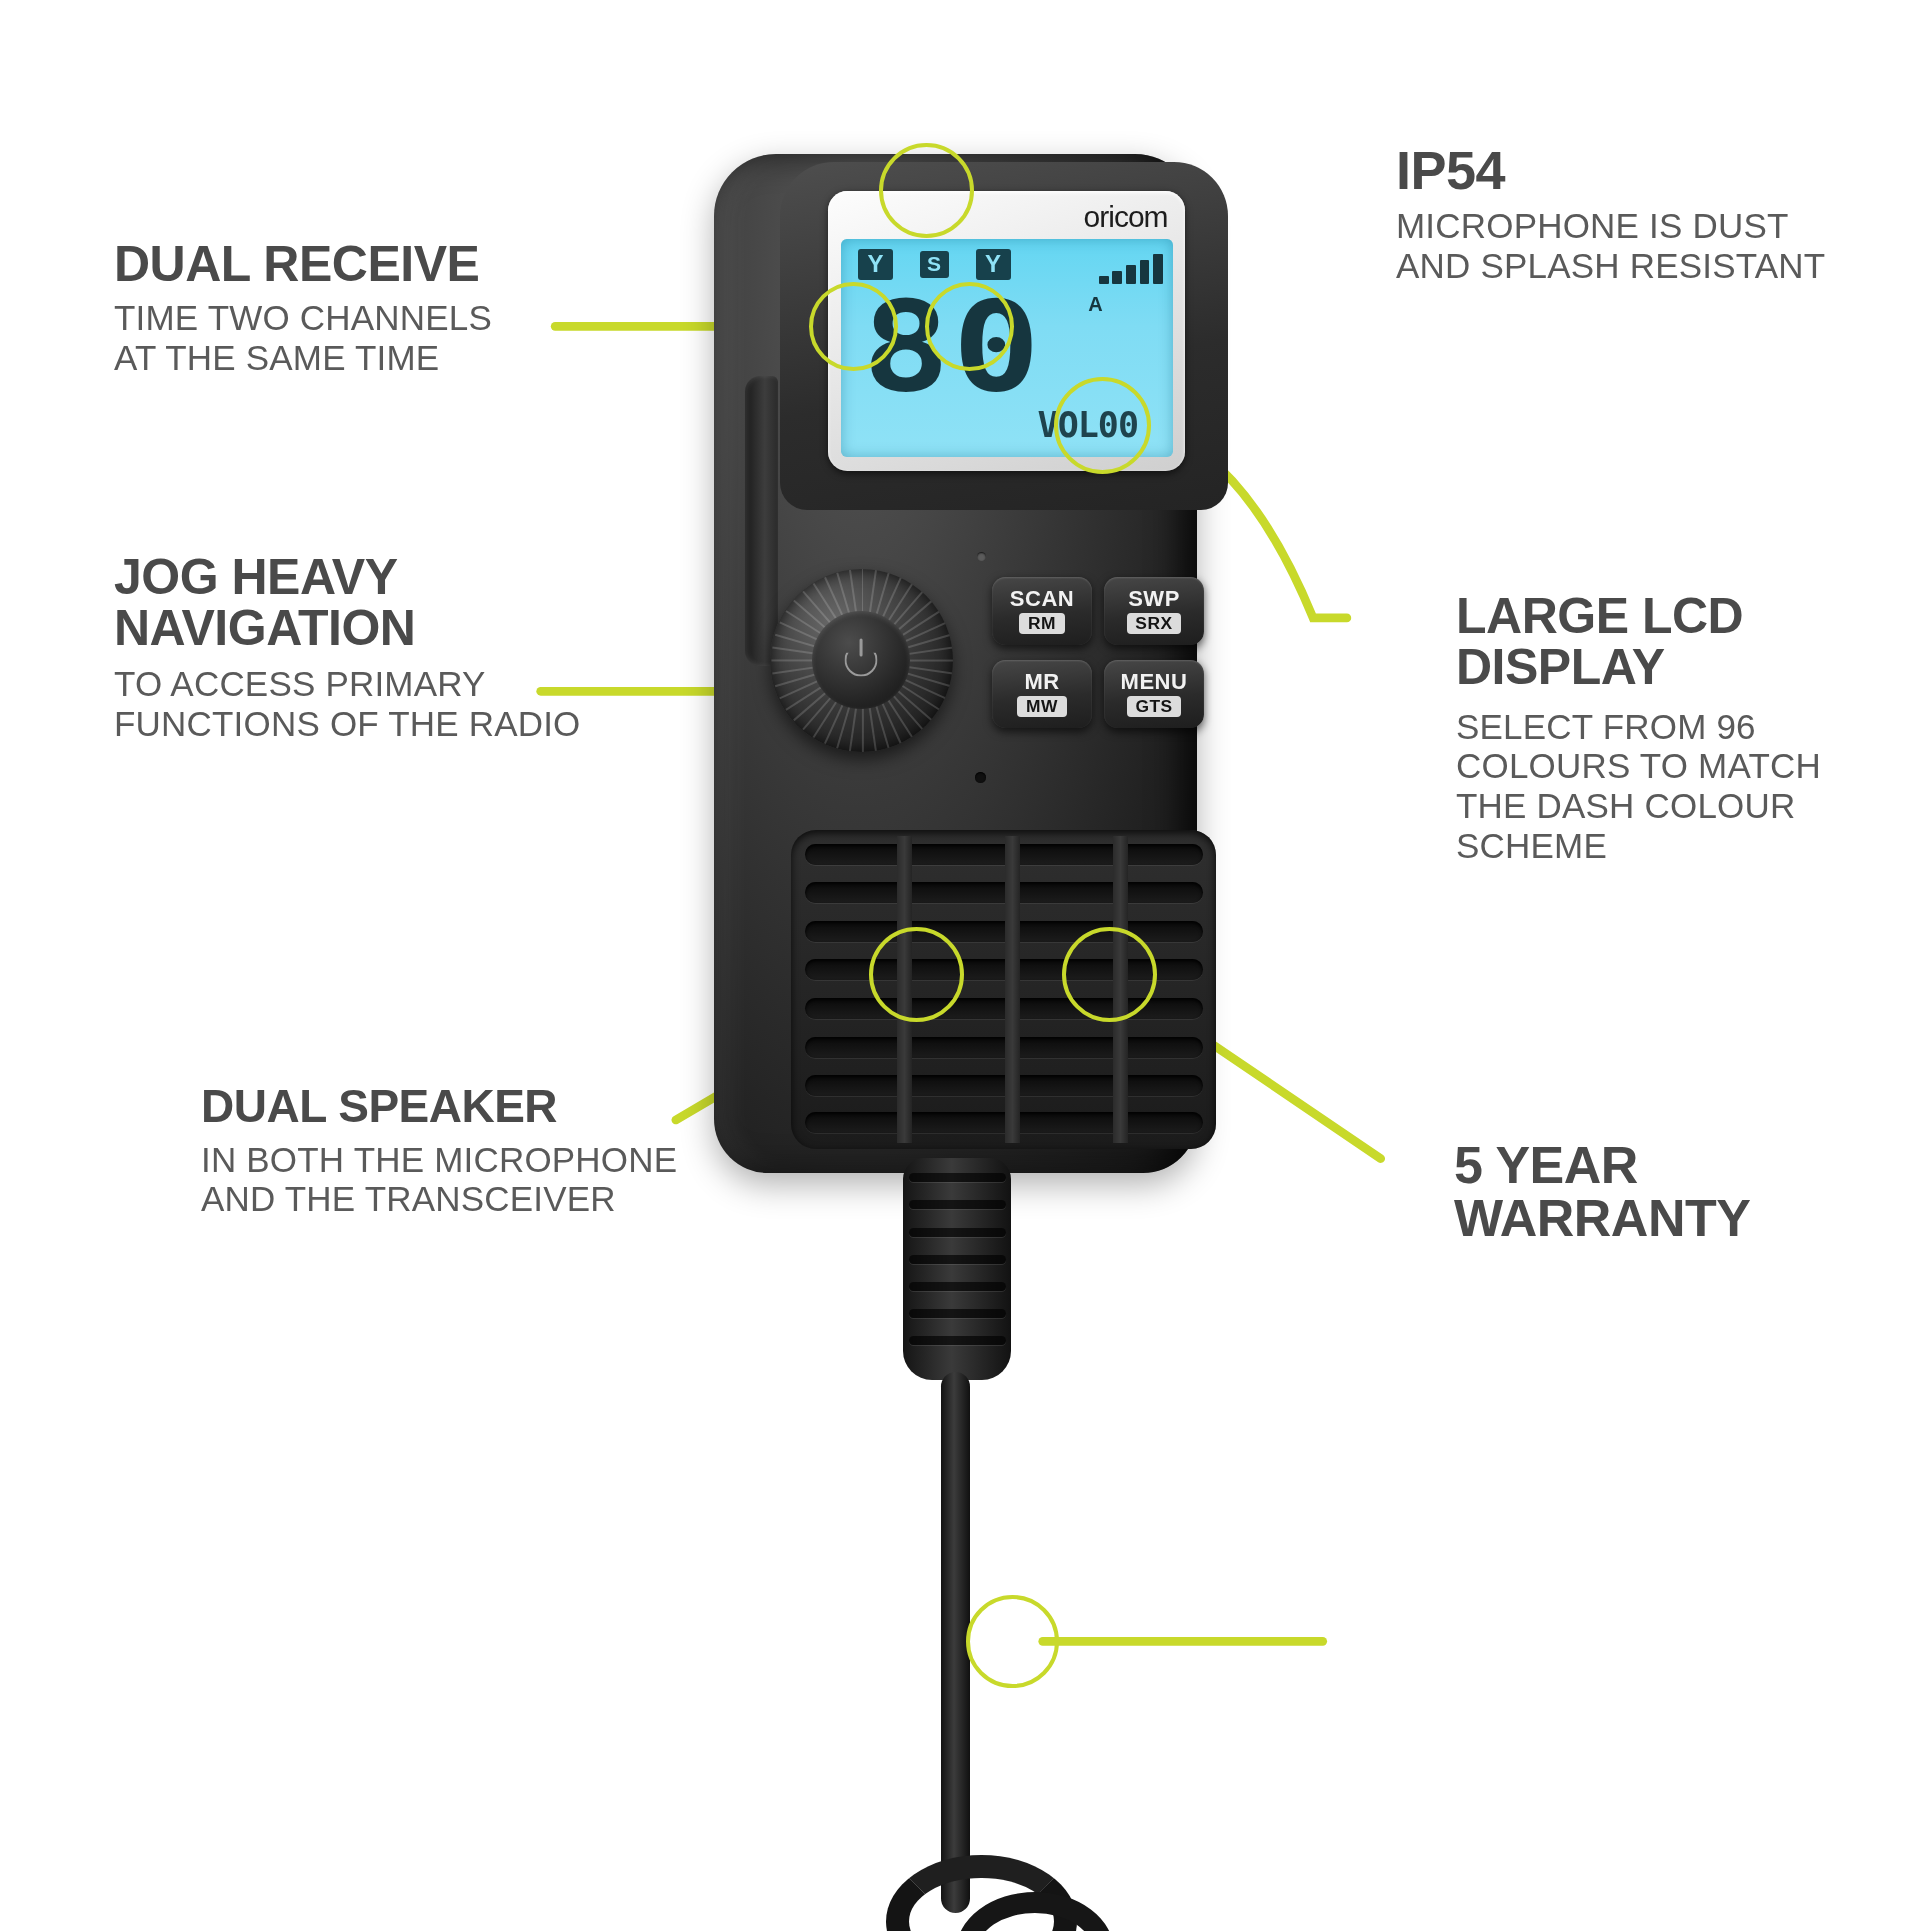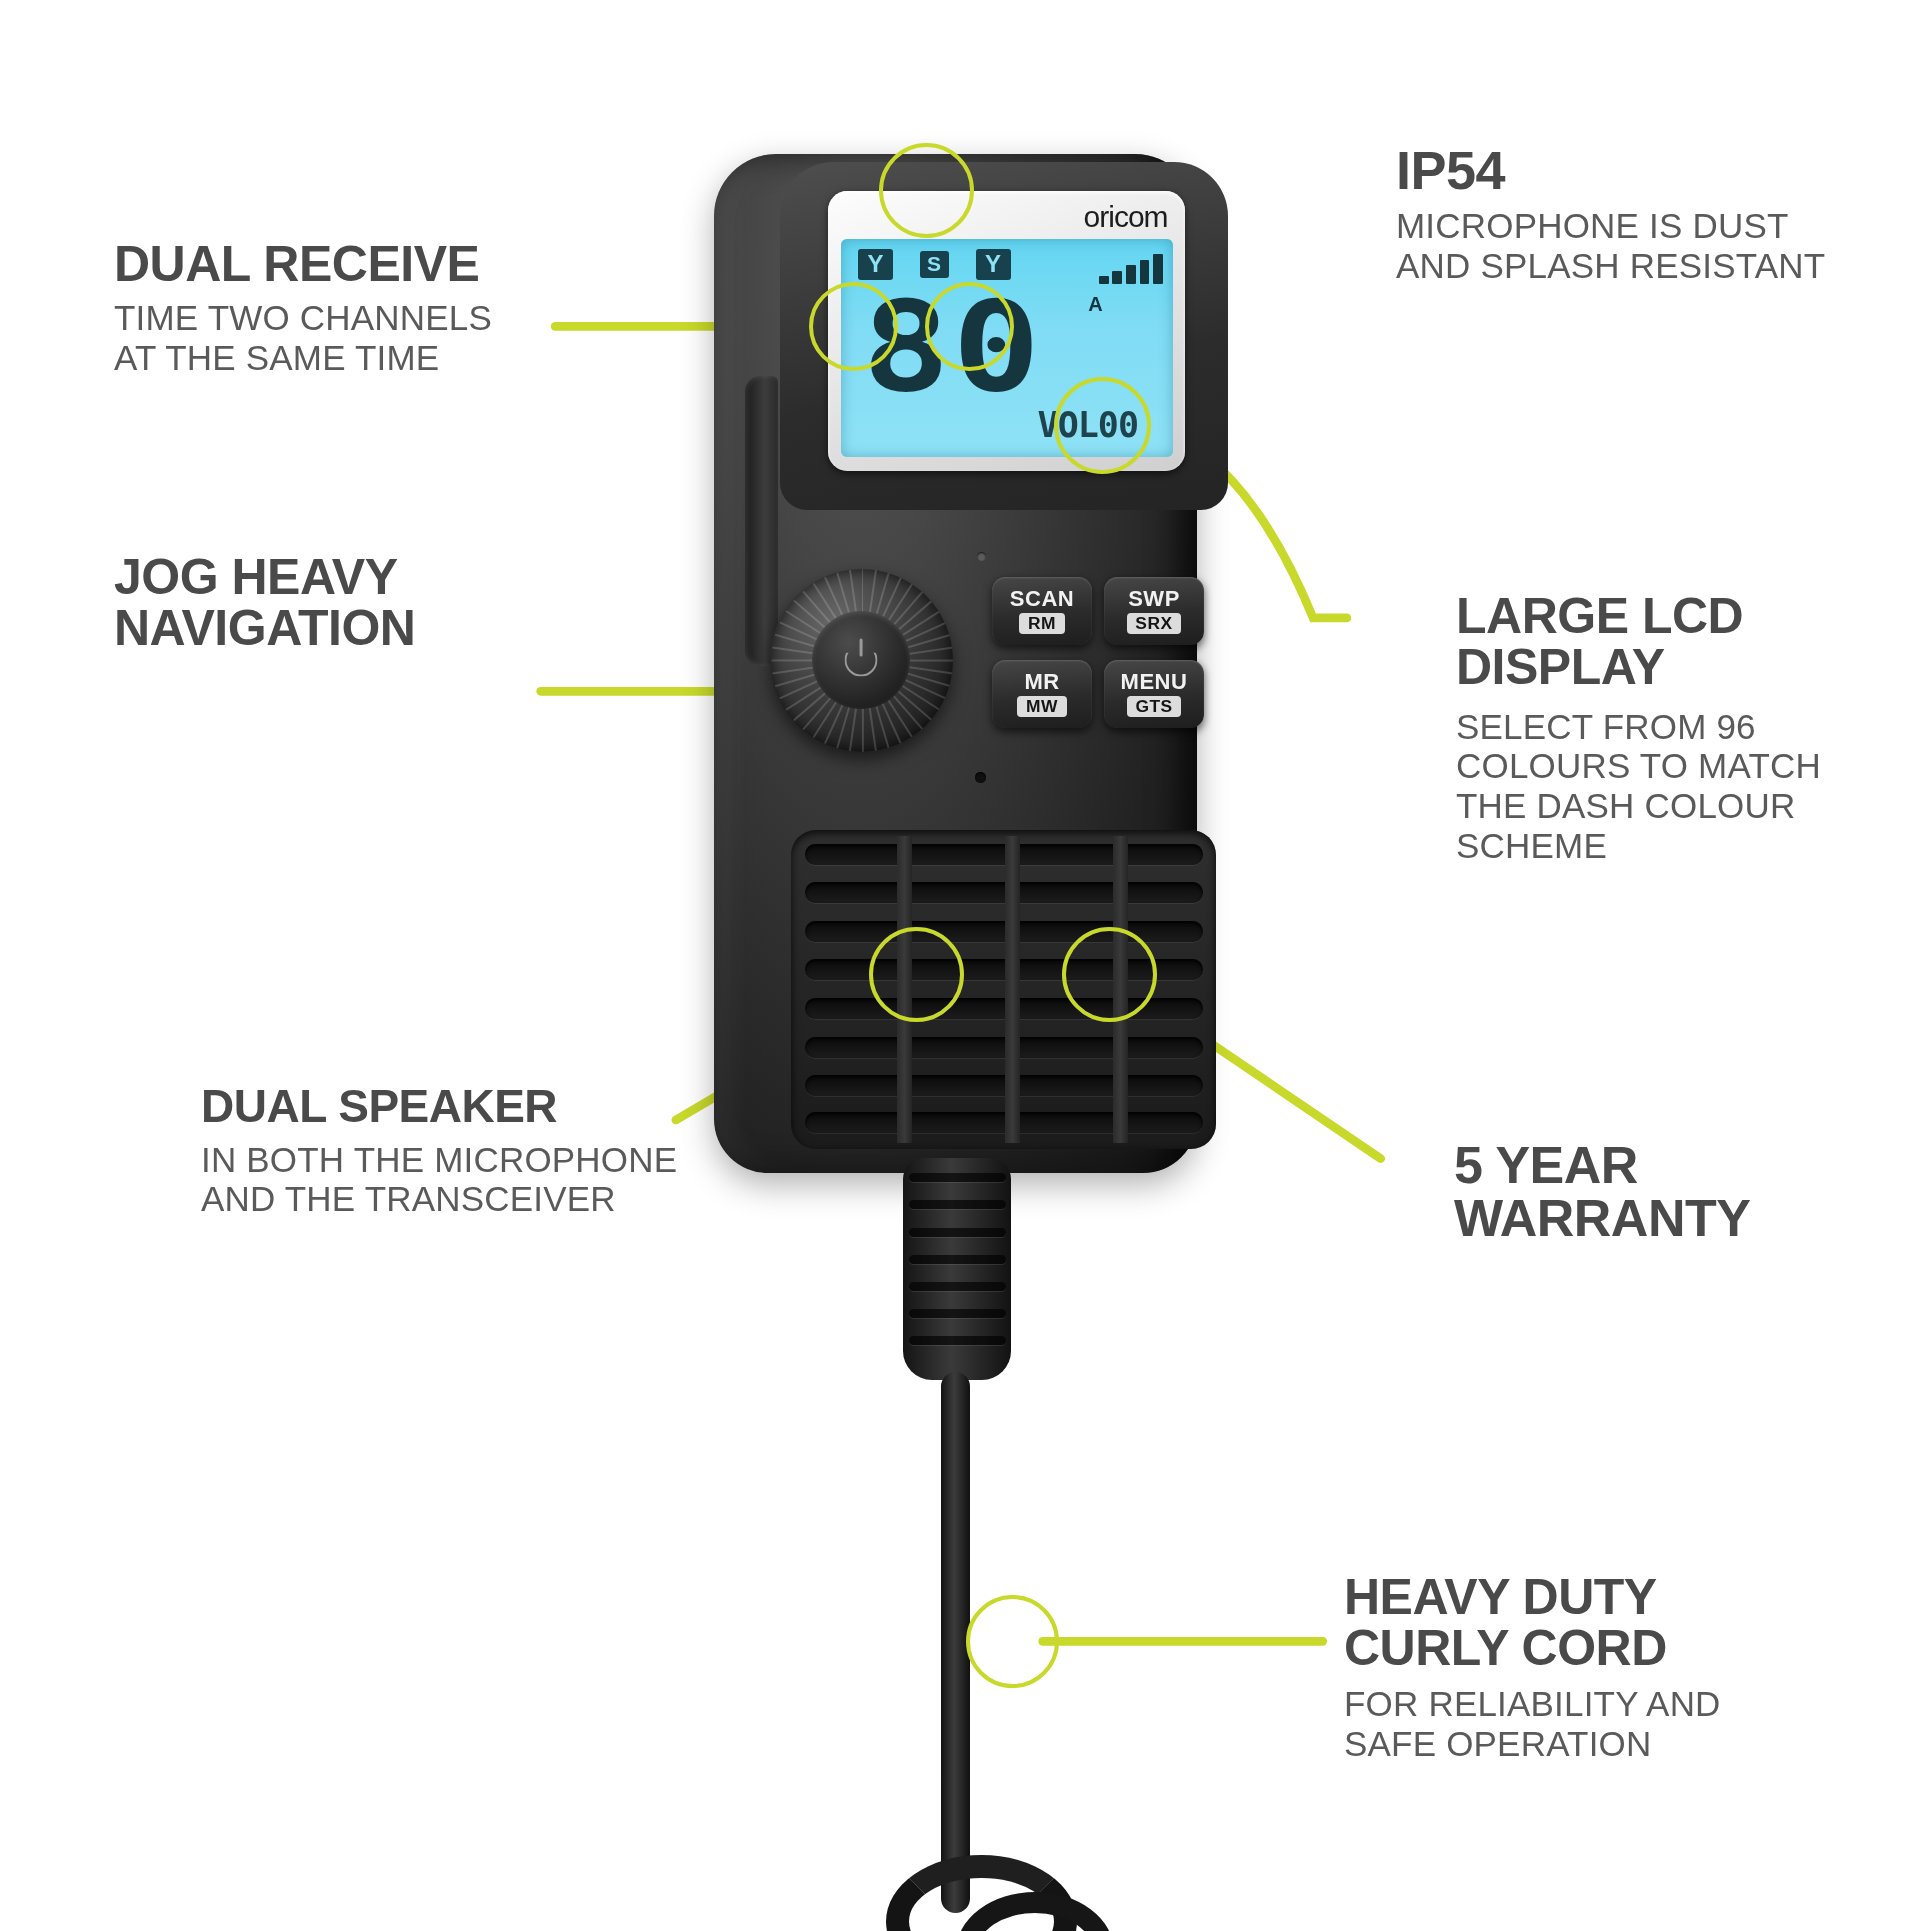"TO ACCESS PRIMARY" div.c-desc { html: none -> <div>TO ACCESS PRIMARY FUNCTIONS OF THE RADIO</div> }
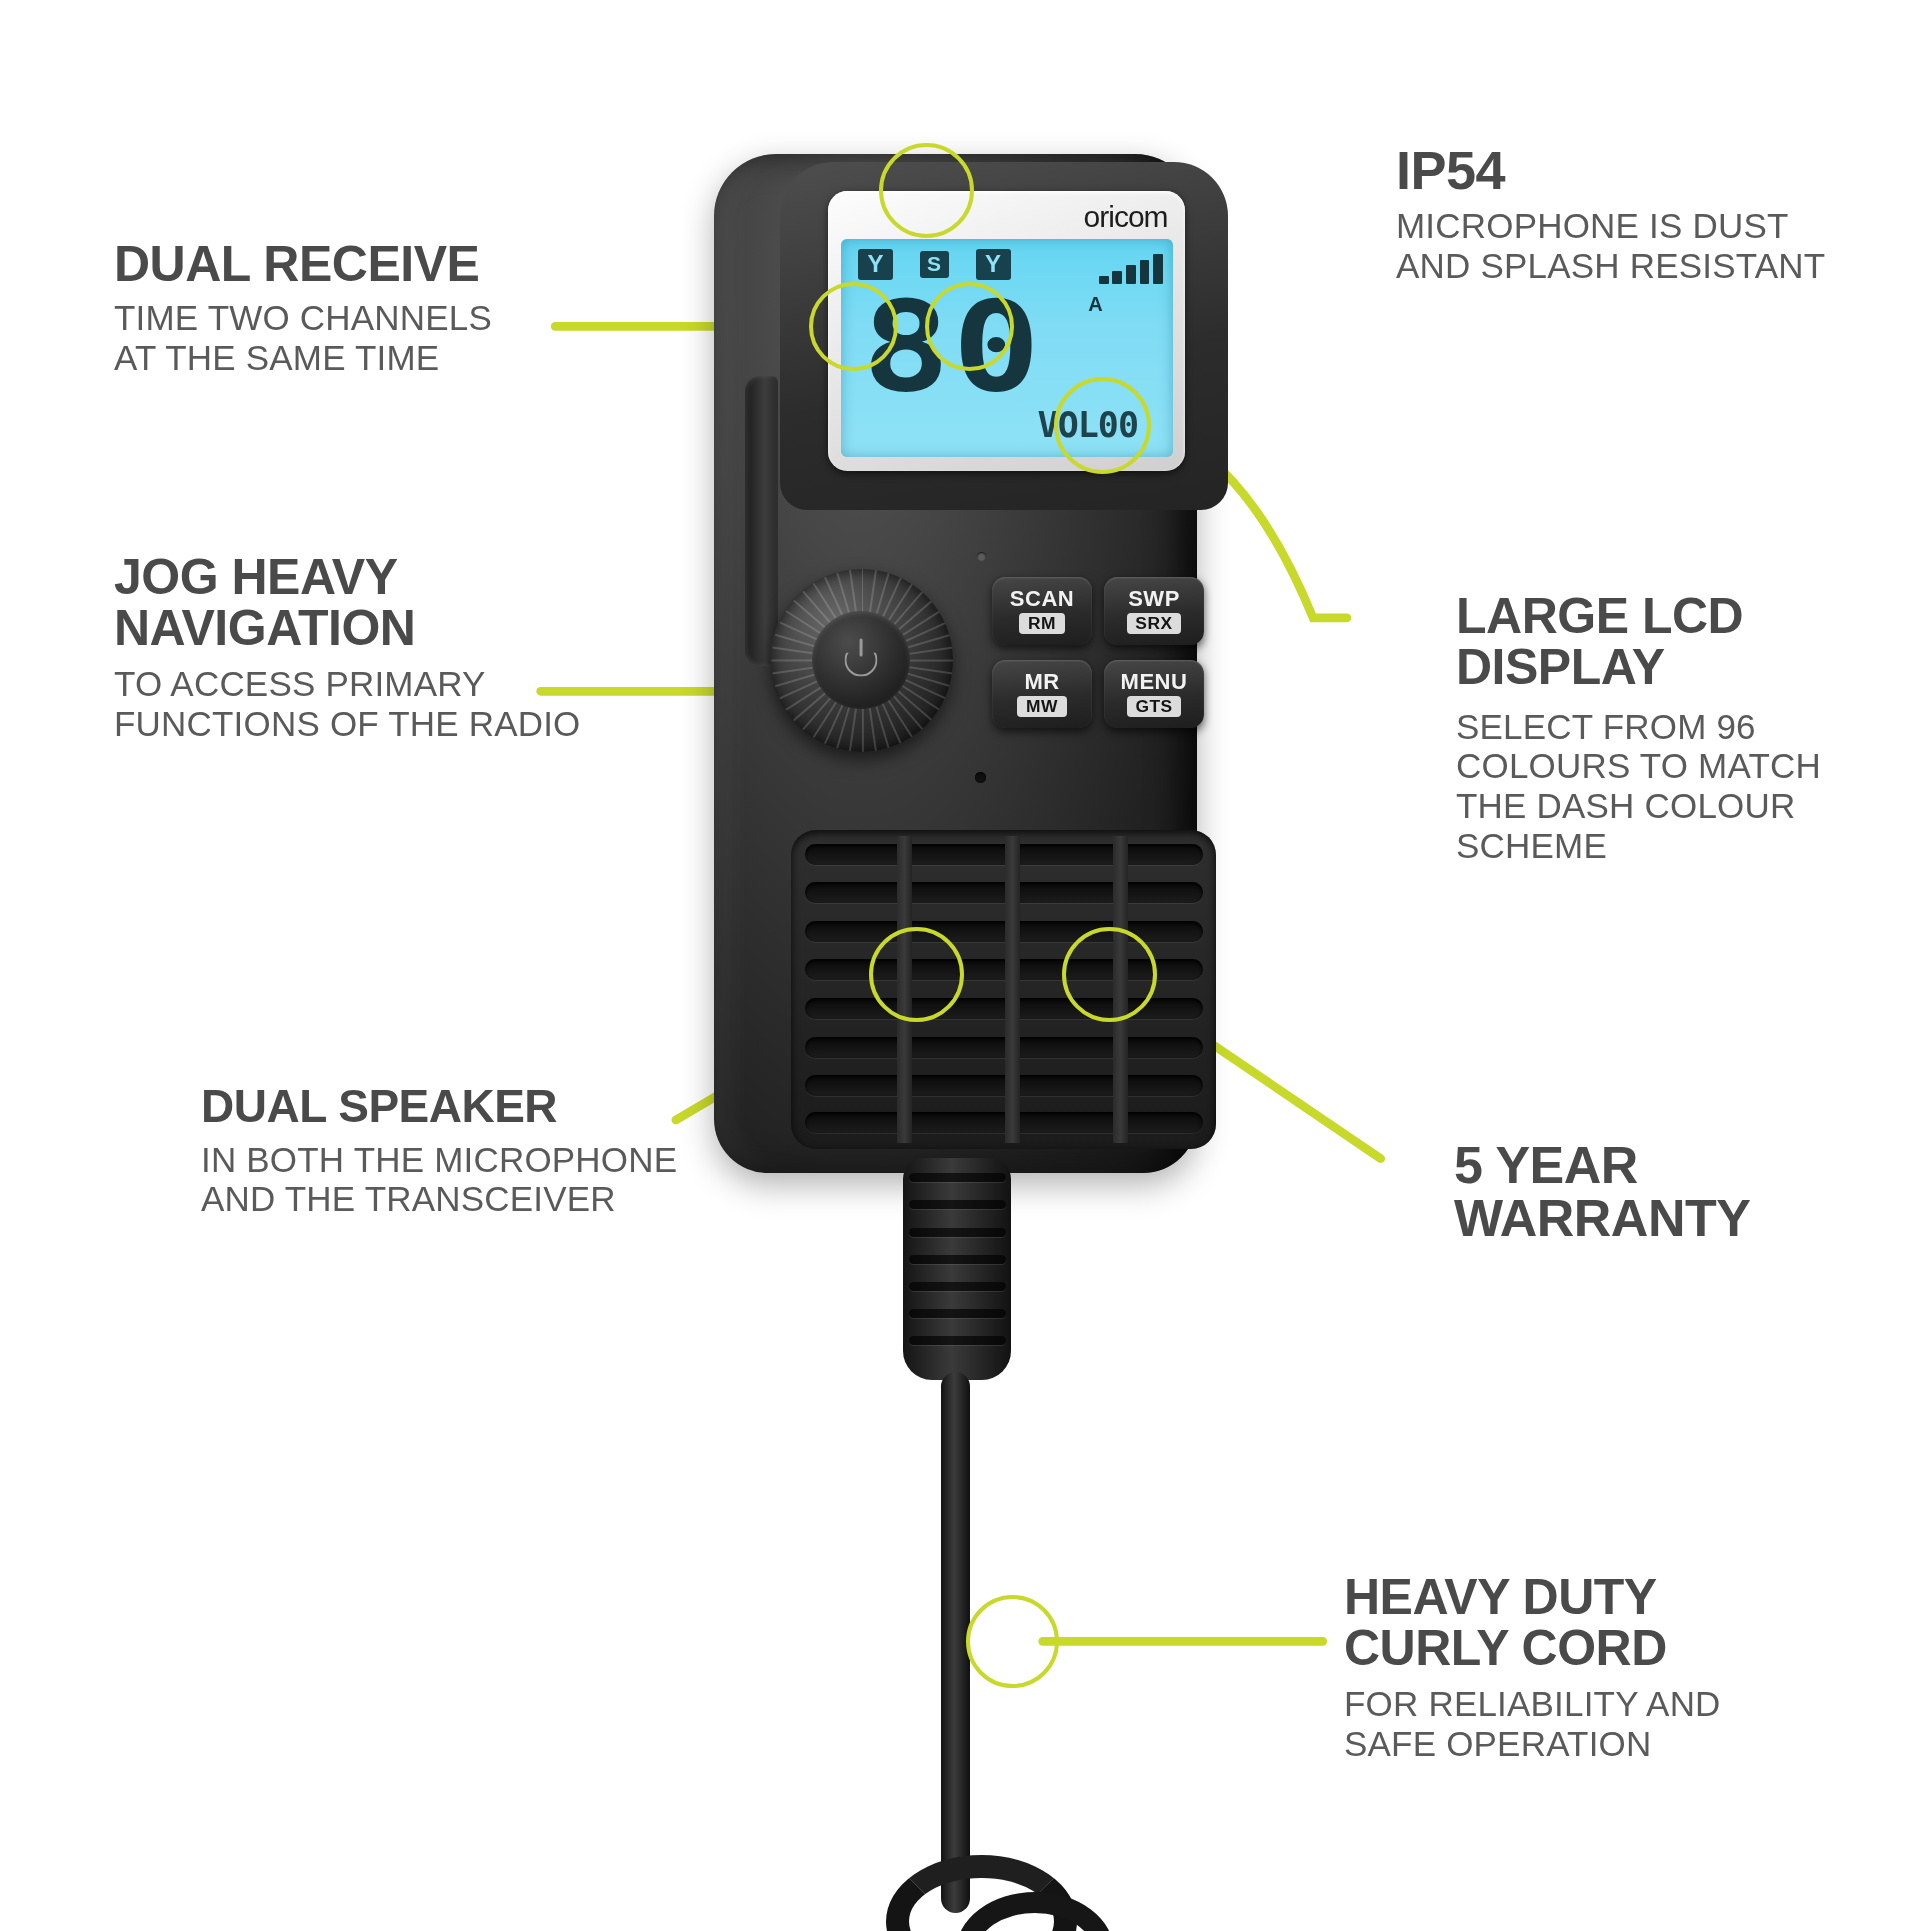"HEAVY DUTY" div.callout { html: <div> <div>HEAVY DUTY CURLY CORD</div> <div>FOR RELIABILITY AND SAFE OPERATION</div> </div> -> none }
